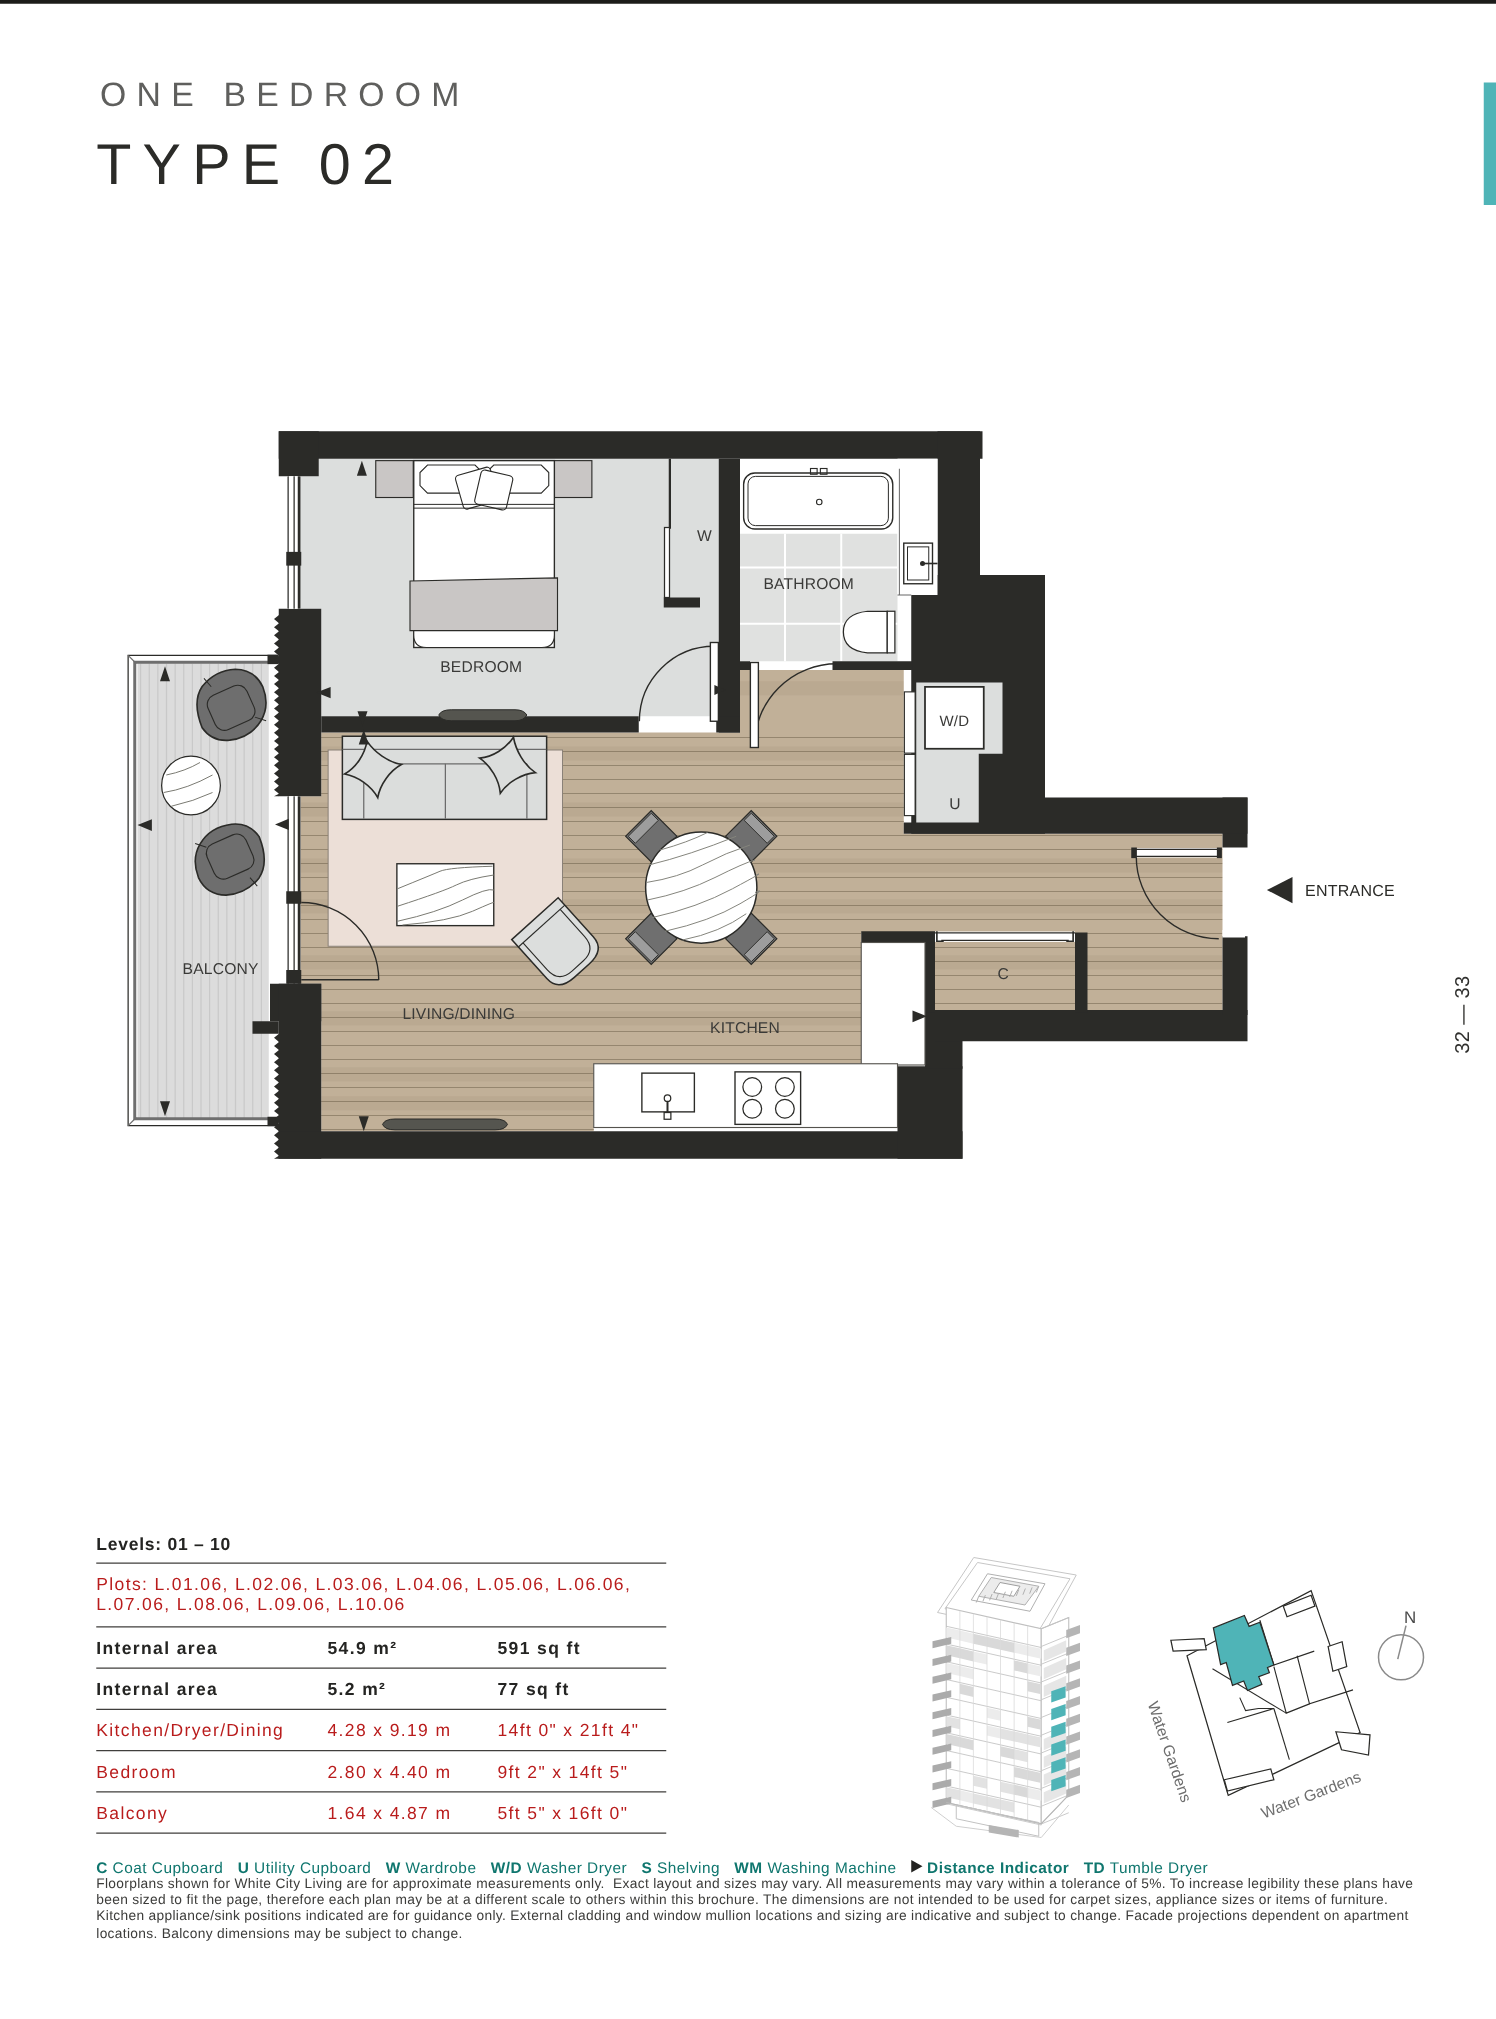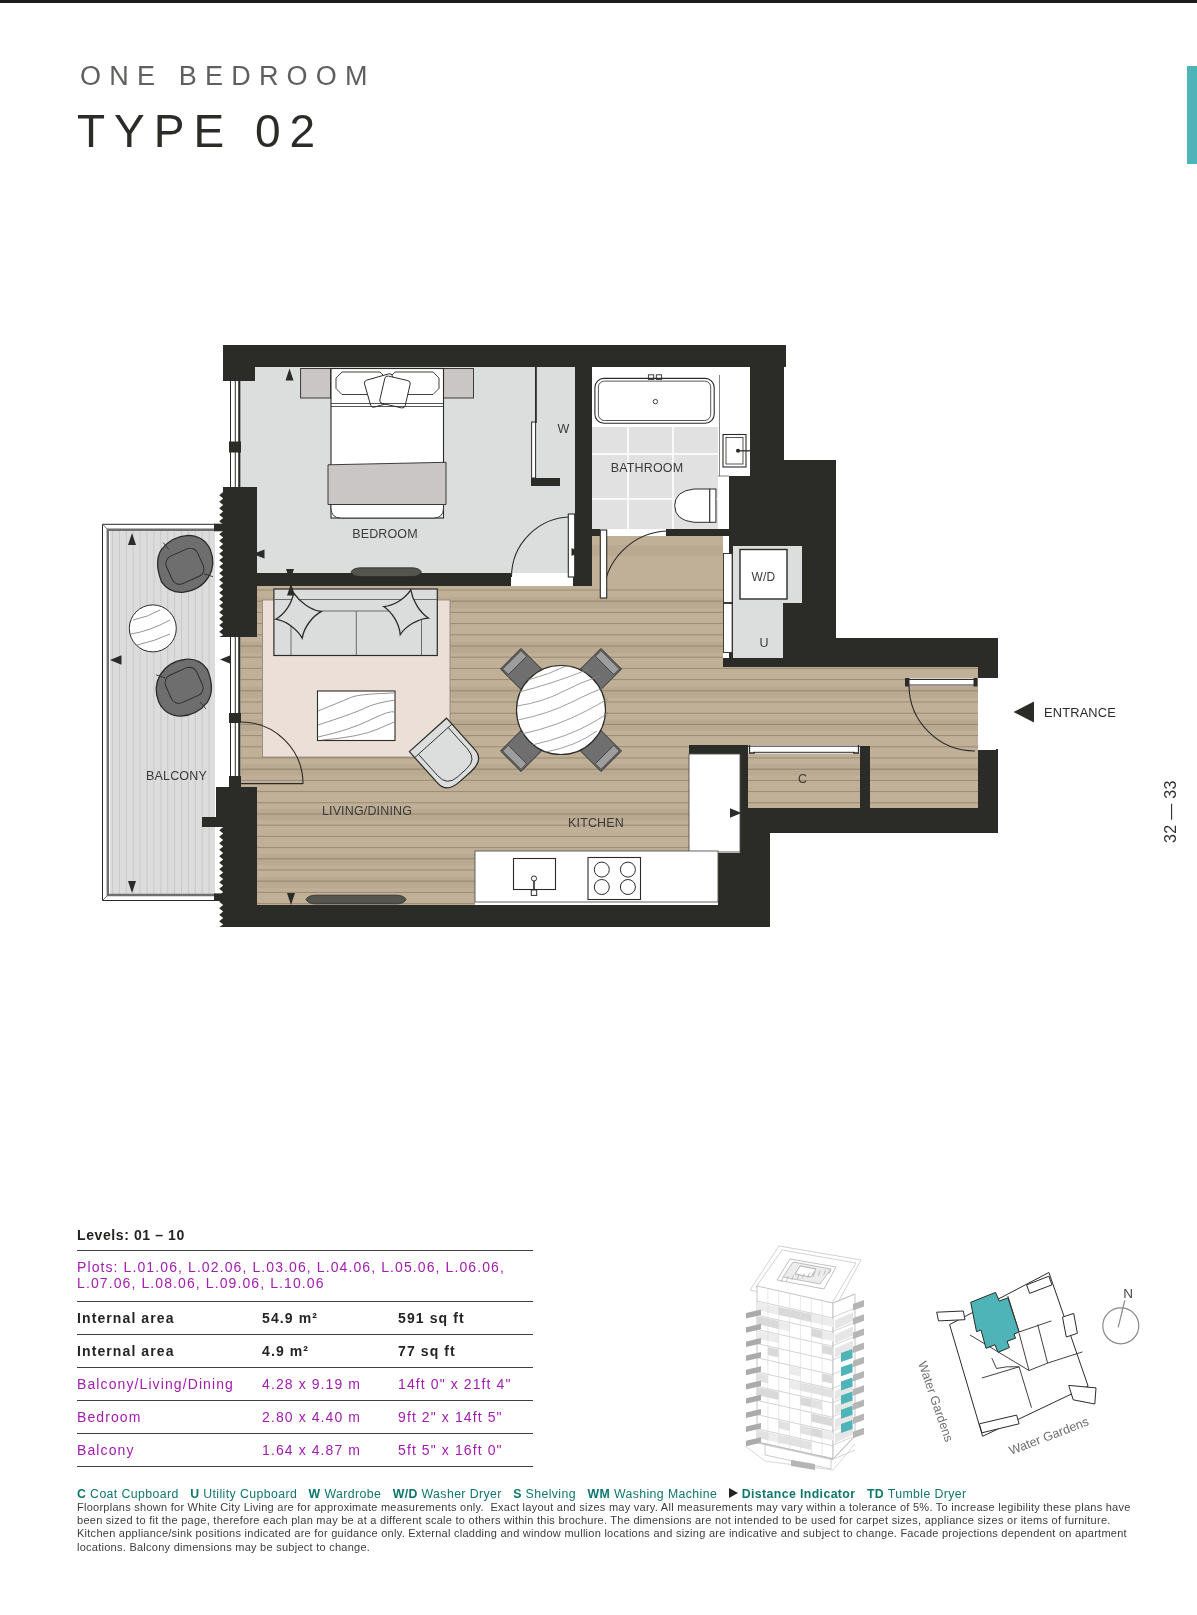"Plots: L.01.06, L.02.06, L.03.06," .lbl { color: #a21caf -> #b91c1c }
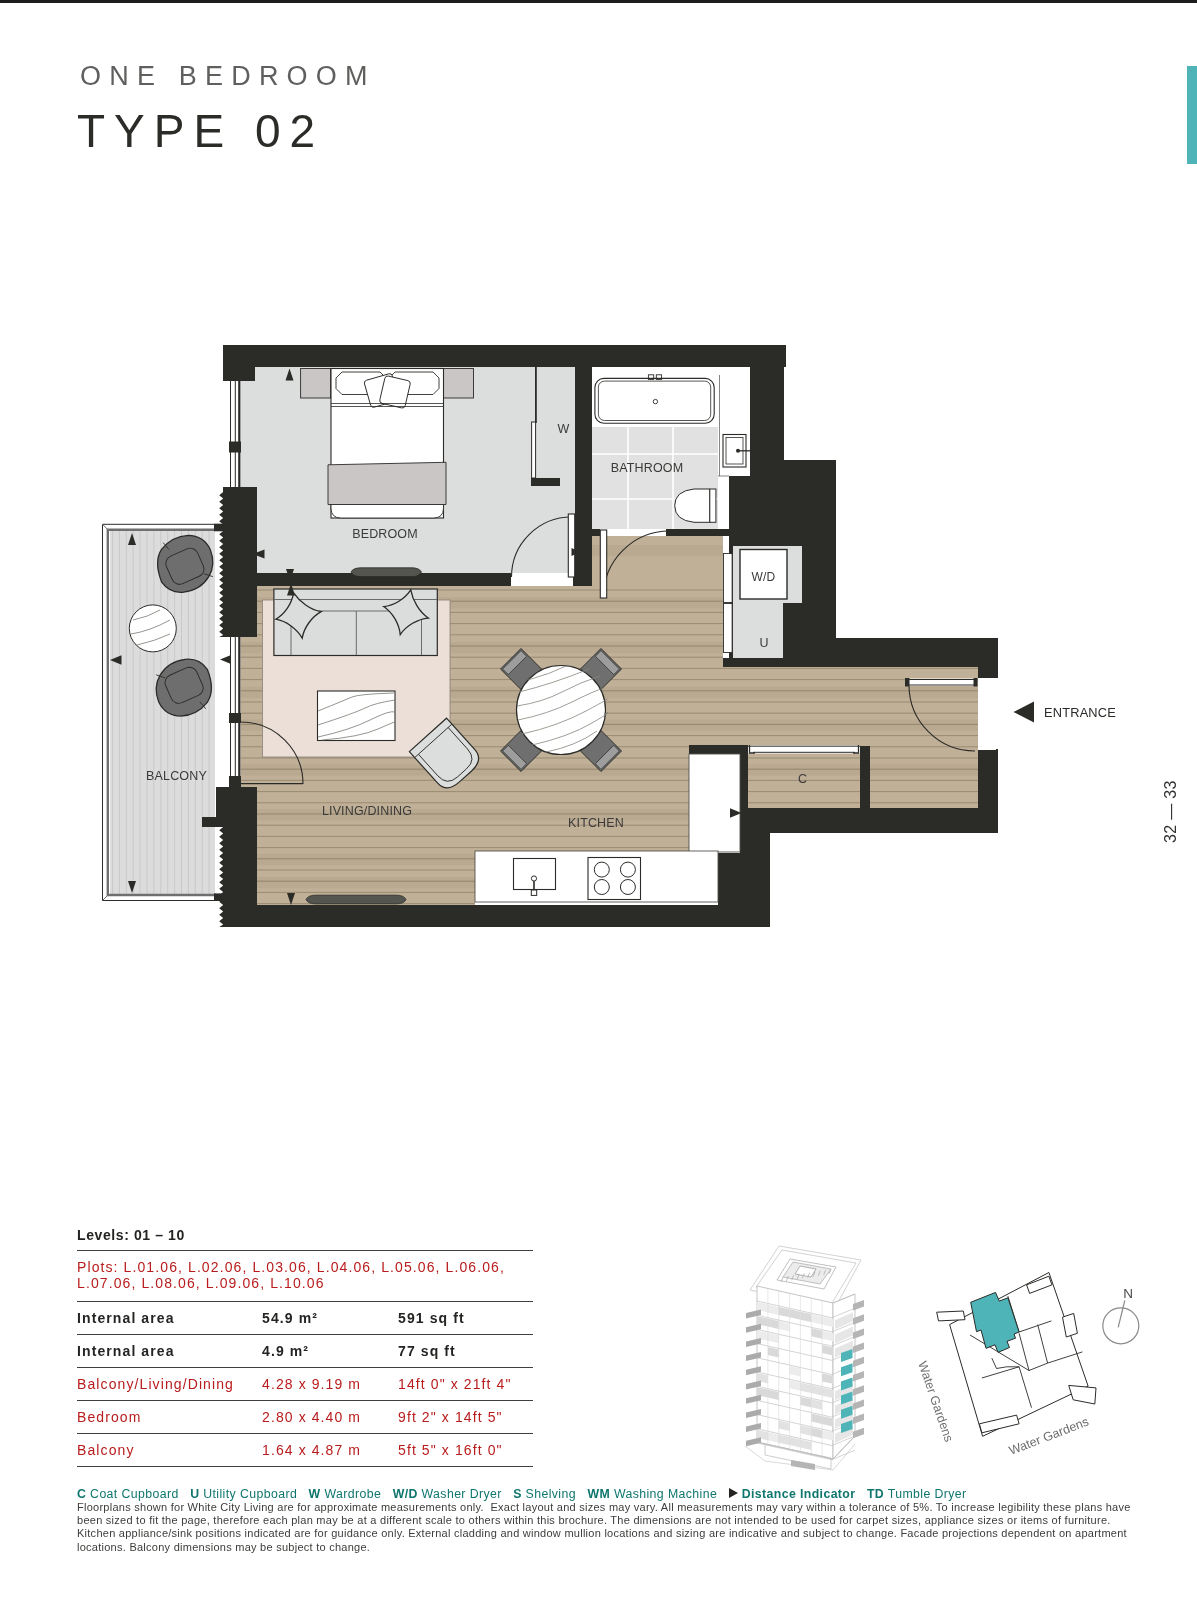"4.9 m²" div.abs { text: 4.9 -> 5.2 }
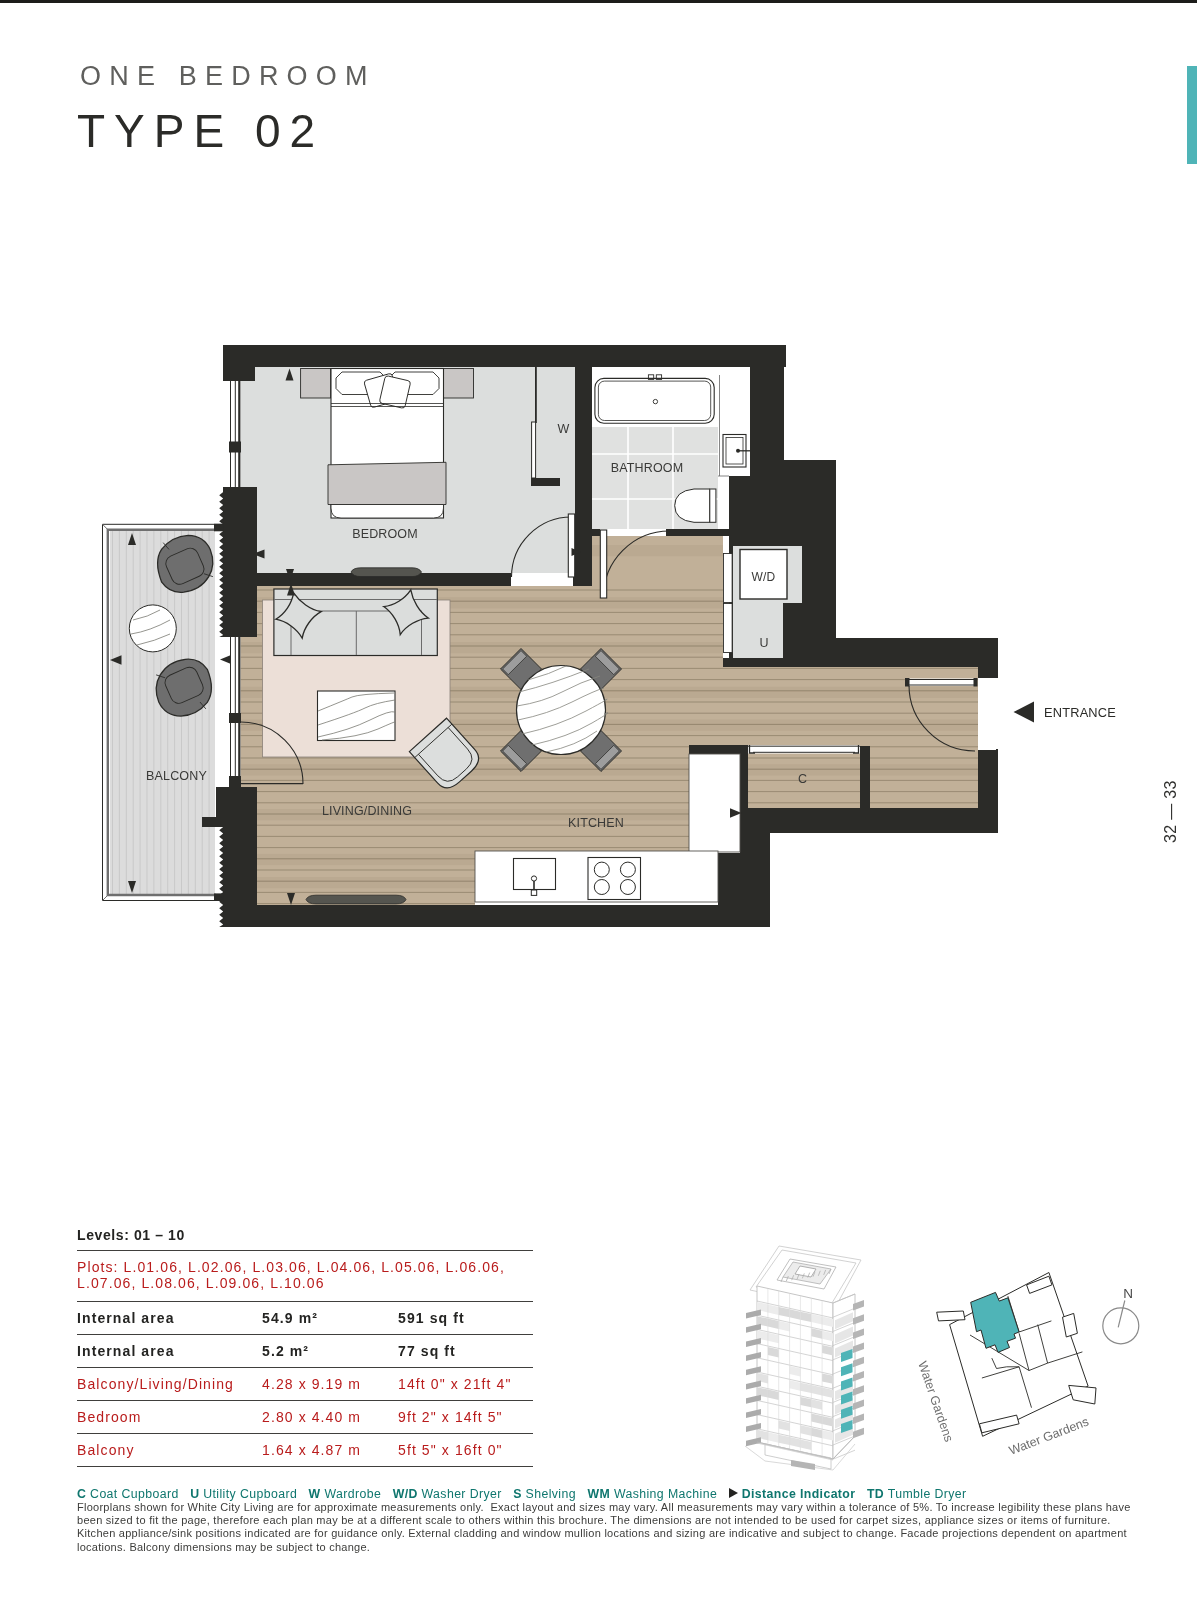"Balcony/Living/Dining" div.abs { text: Balcony/Living/Dining -> Kitchen/Dryer/Dining }
